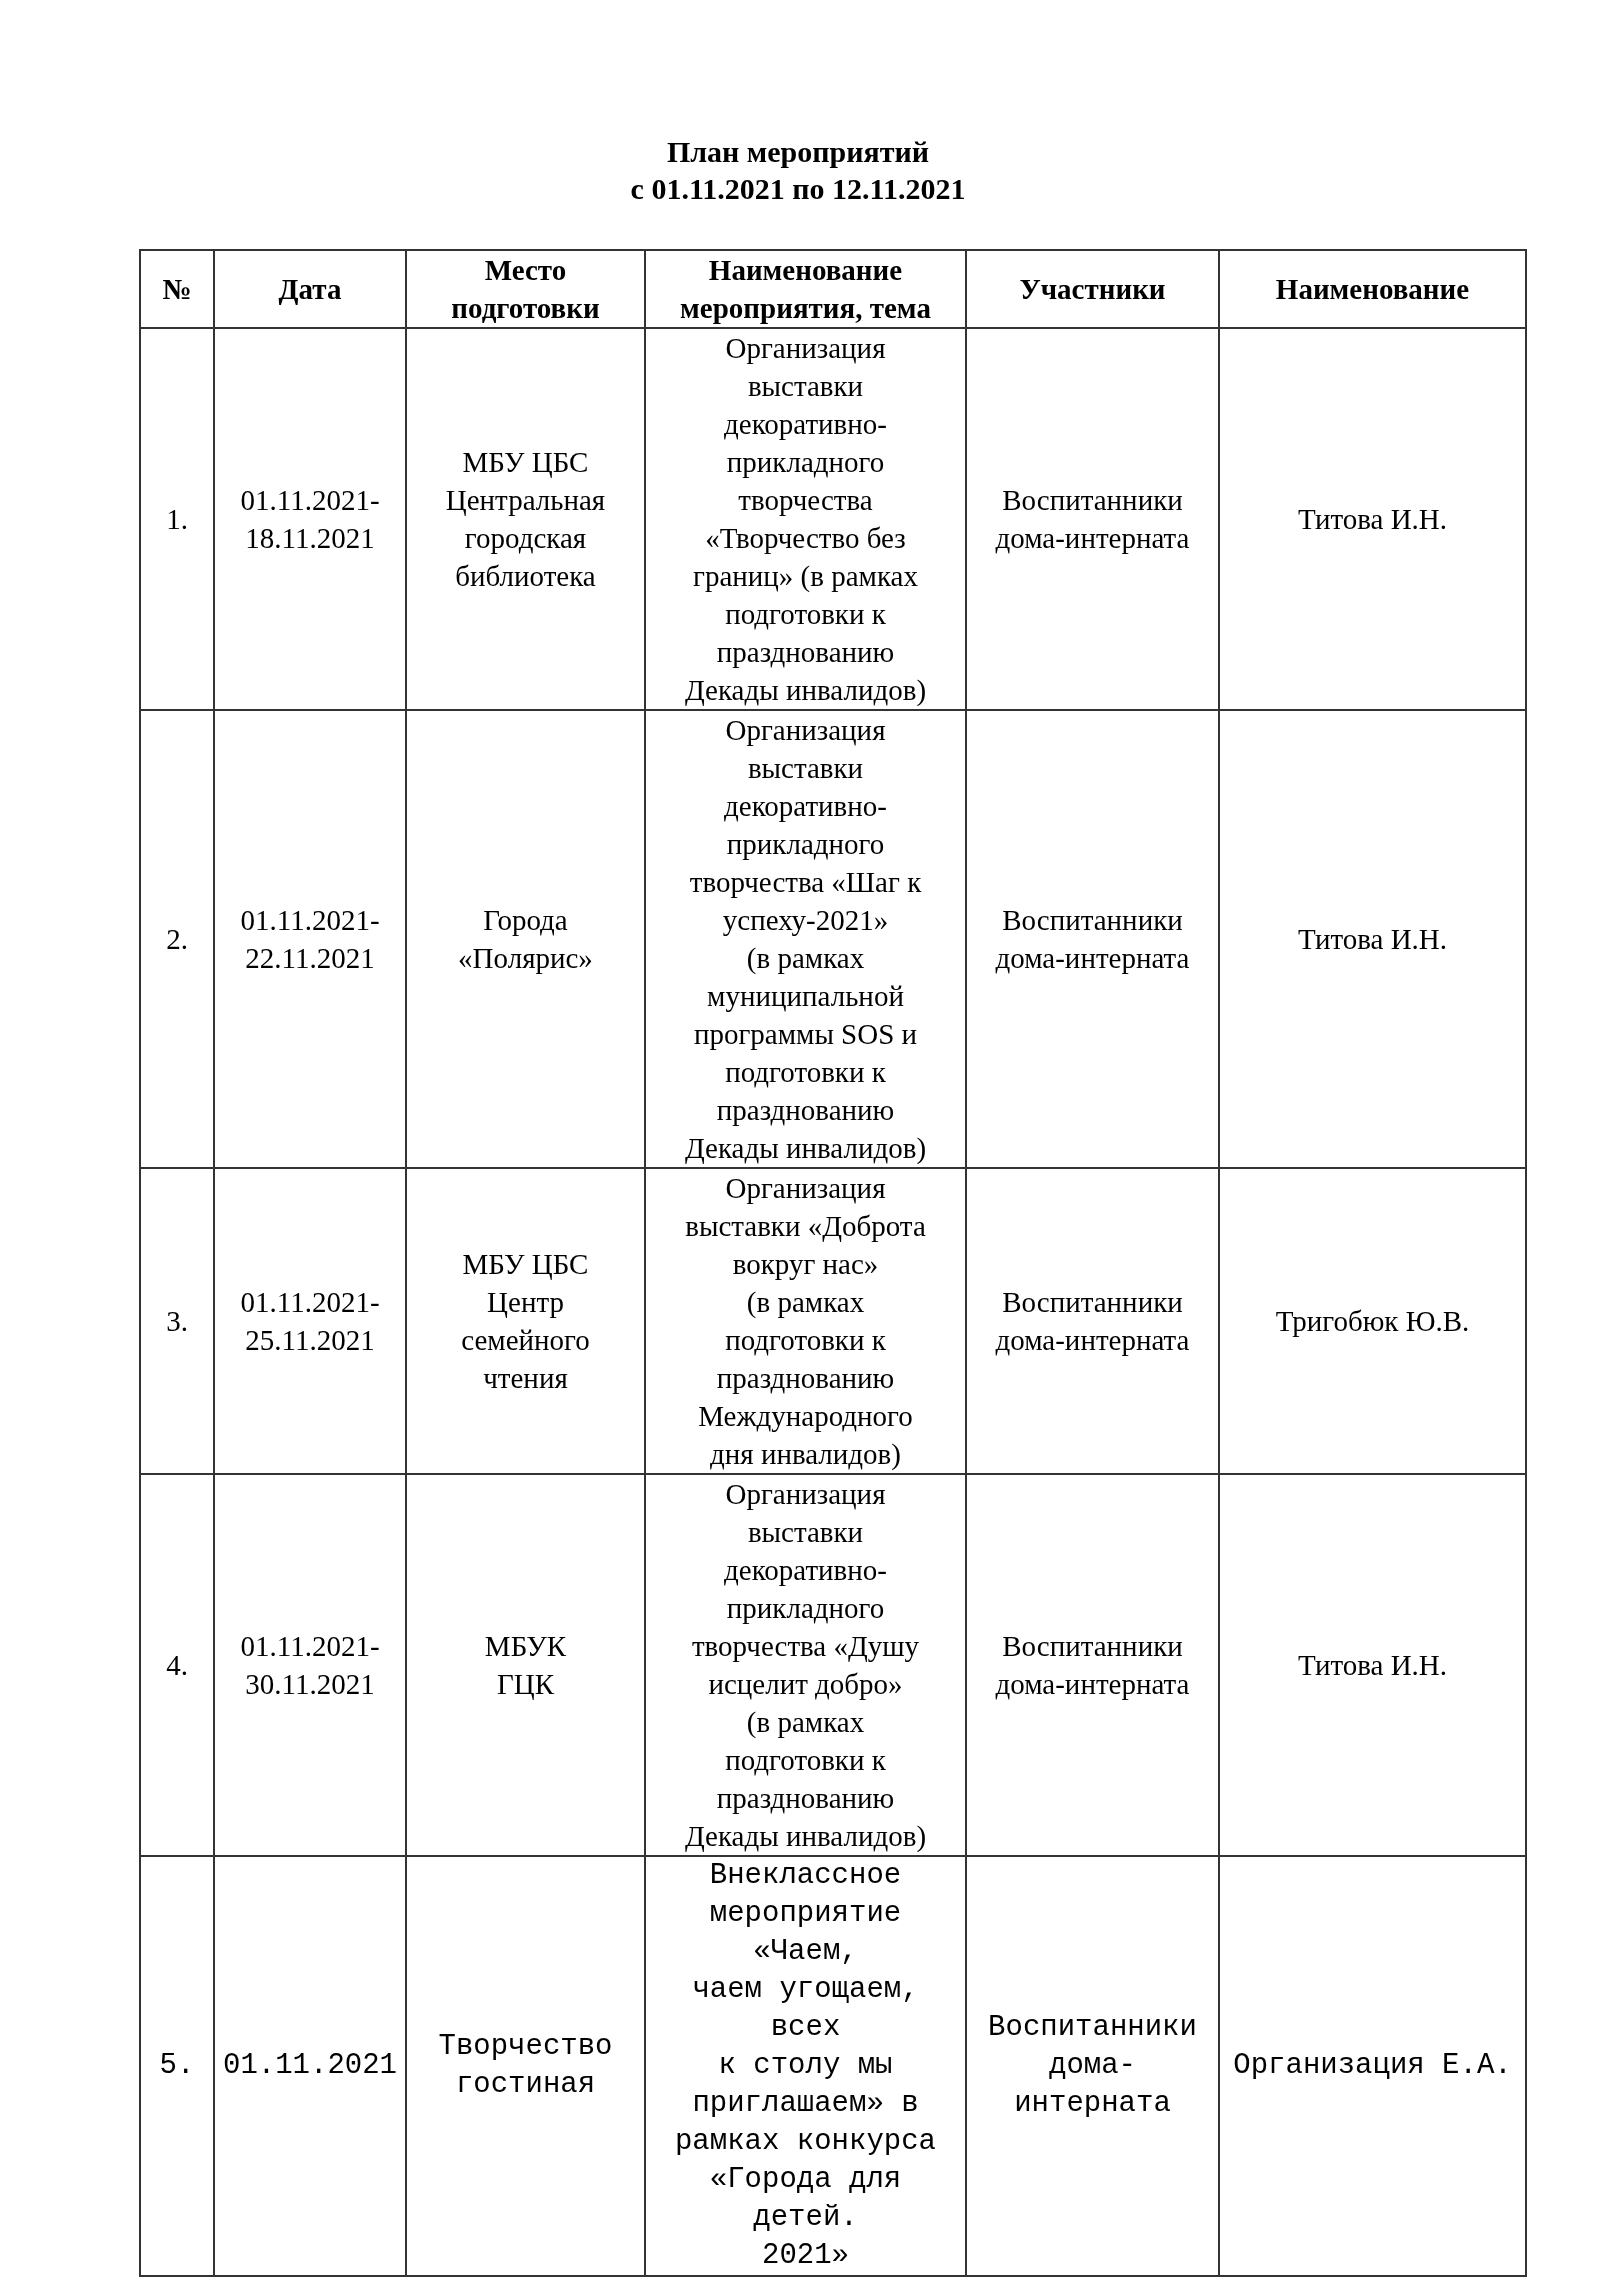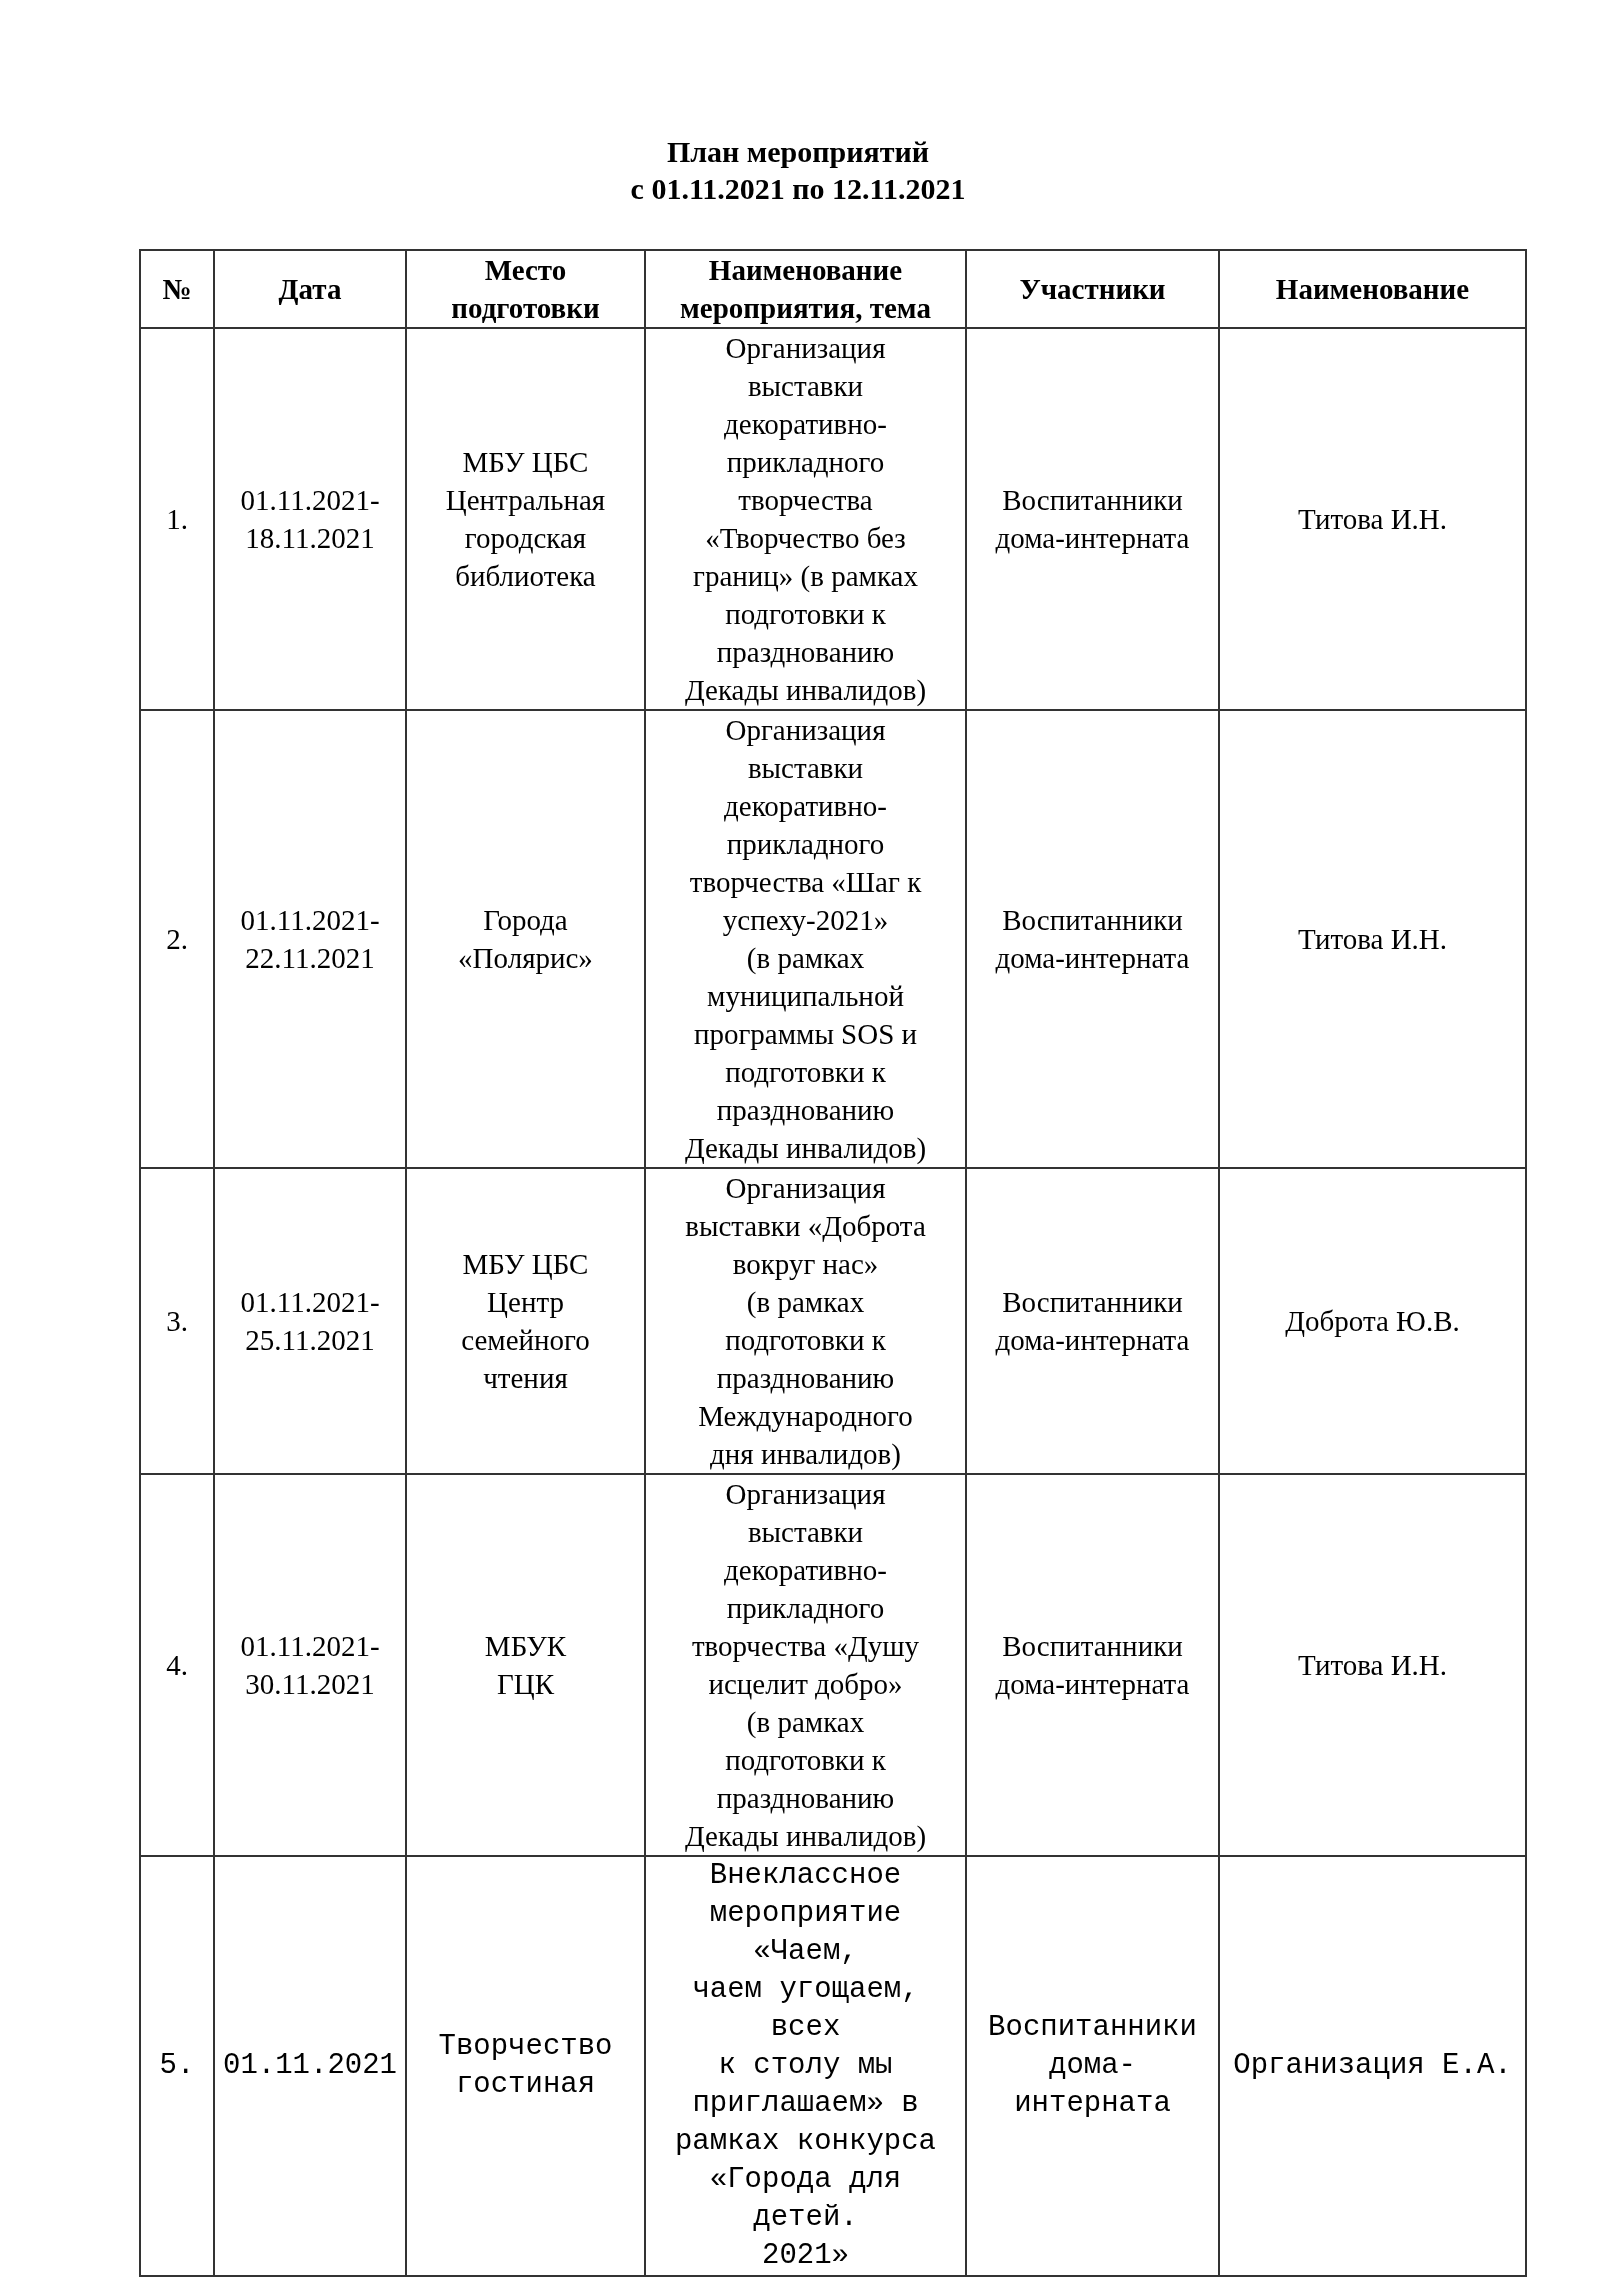"Доброта Ю.В." td { text: Доброта -> Тригобюк }
